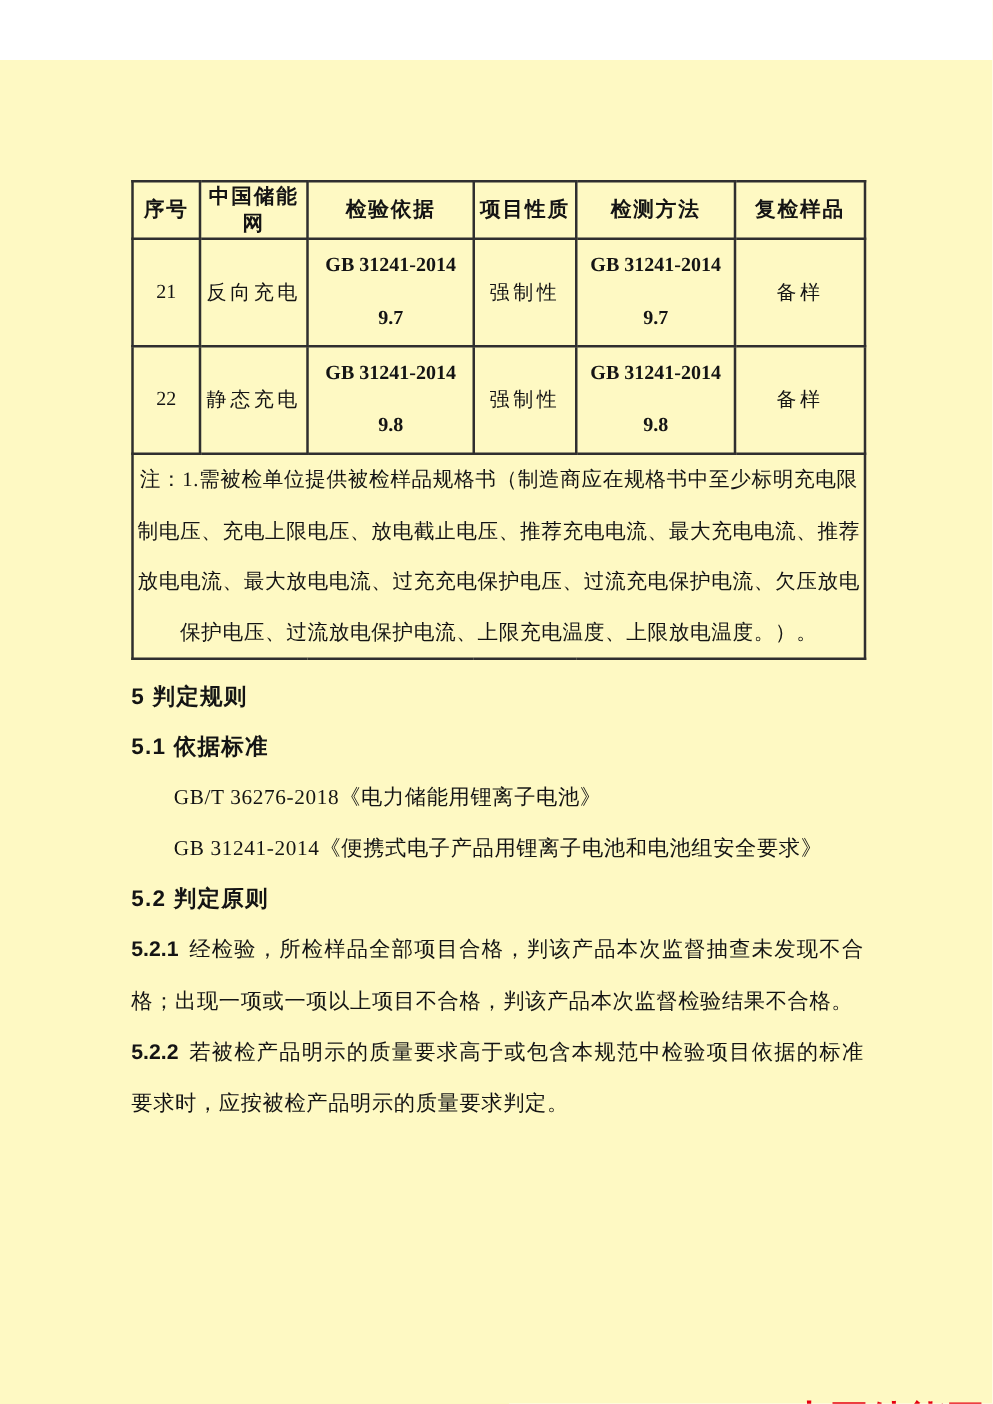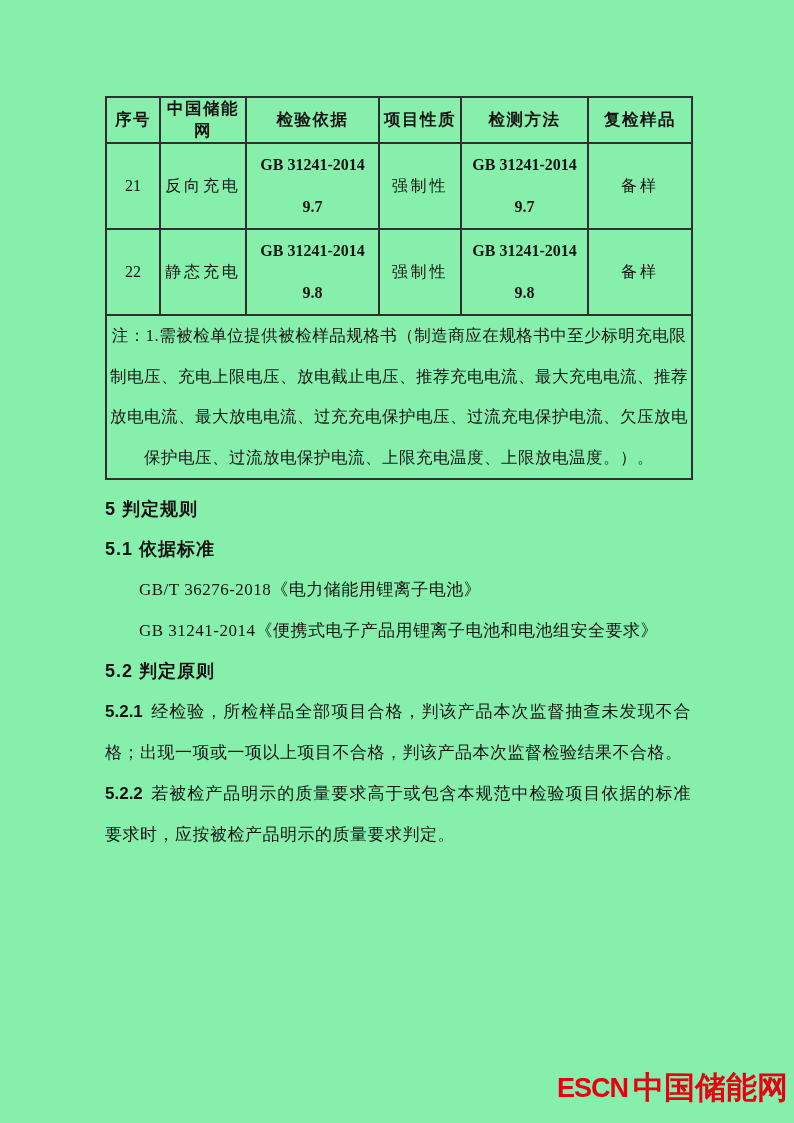"序号" .page { background: #86efac -> #fef9c3; margin-top: none -> 48px }
